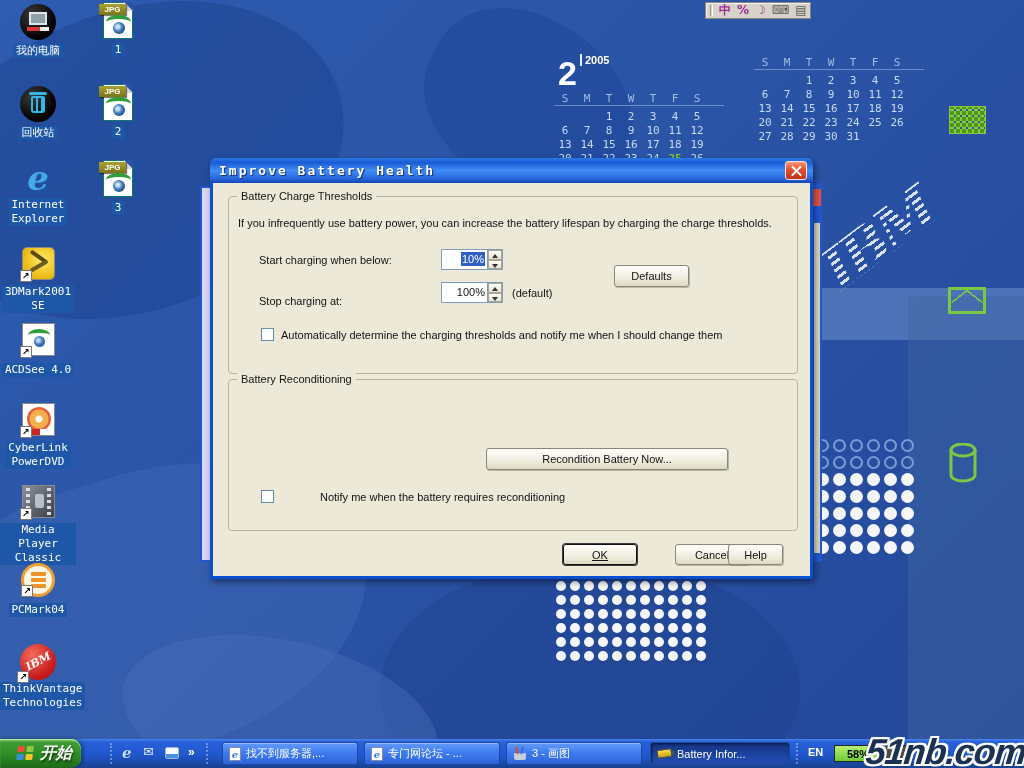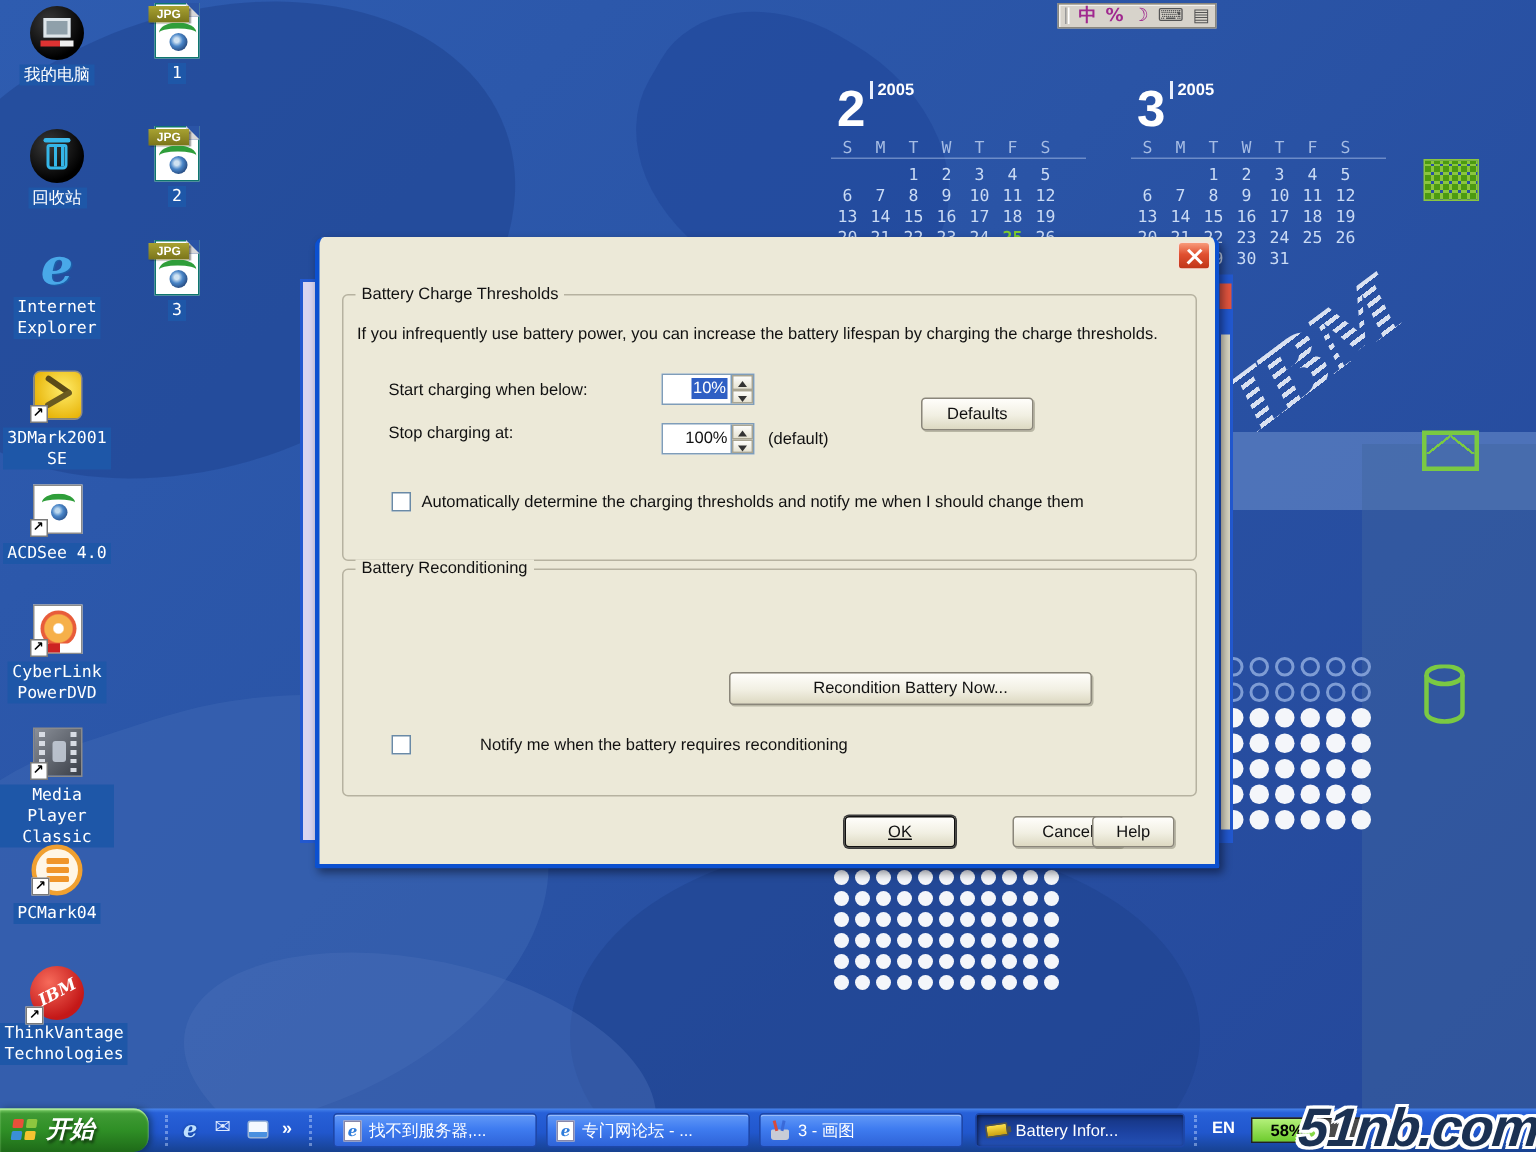"3 2005" div.cal-title { html: <div> <span>3</span><span>2005</span> </div> -> none }
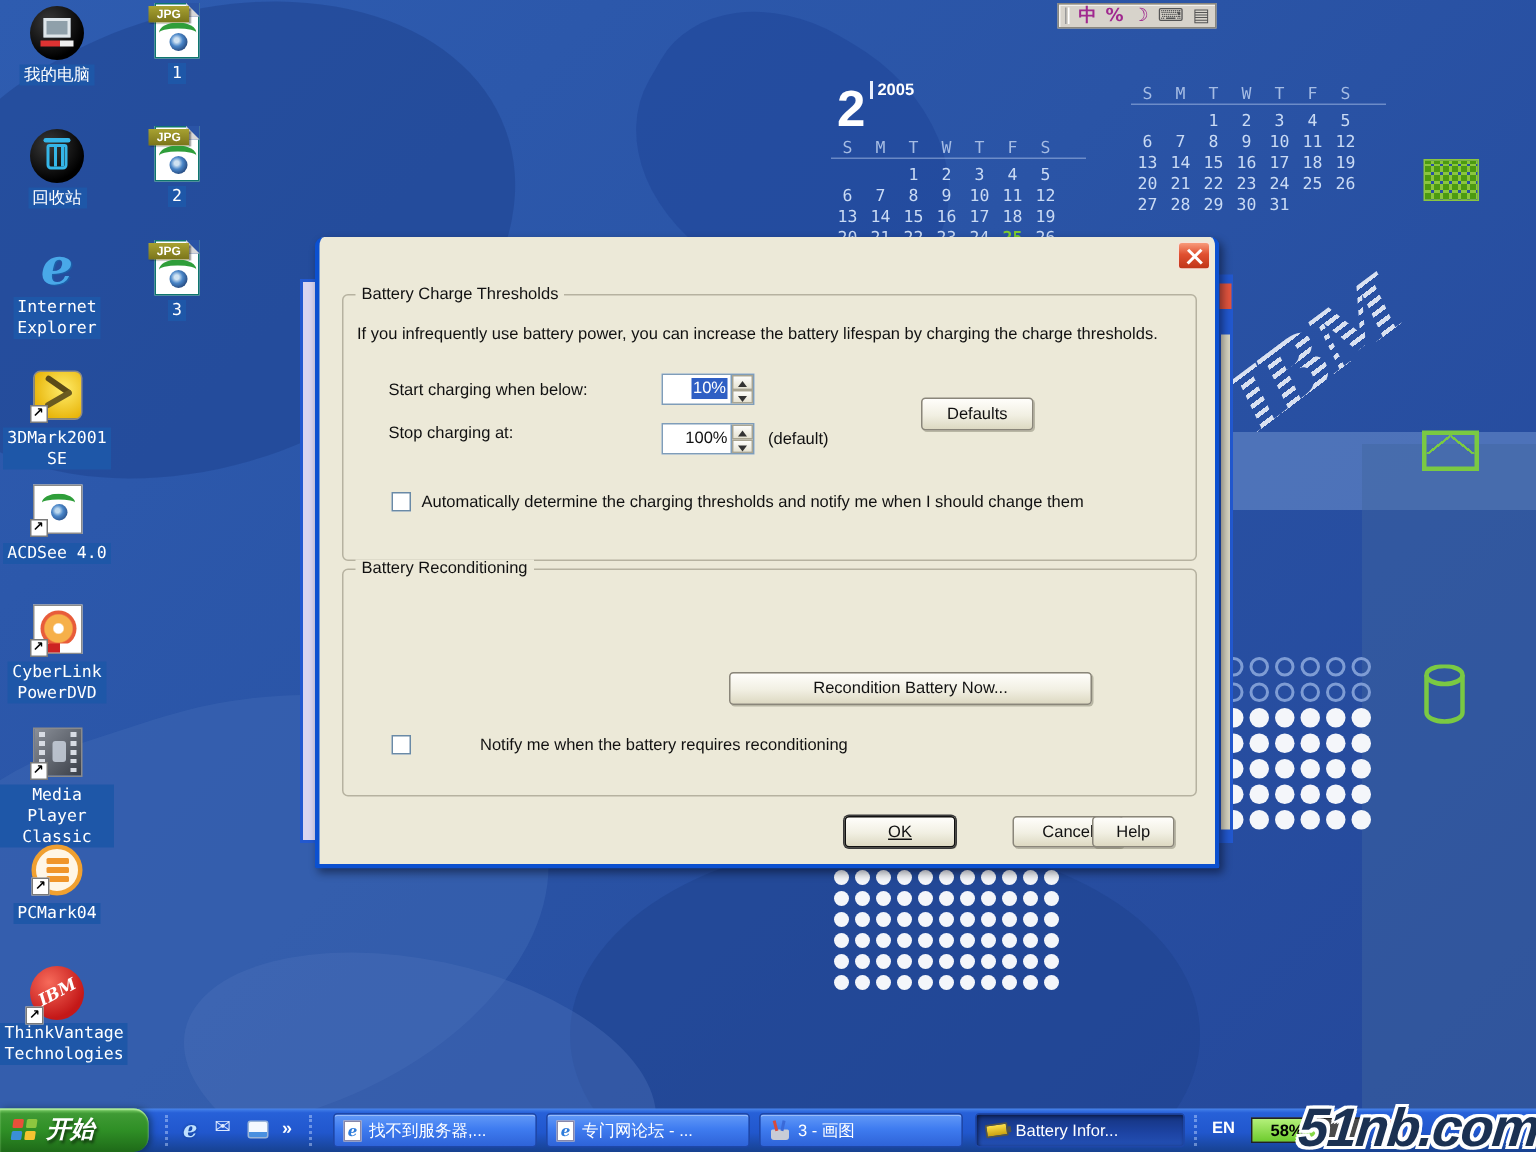"Improve Battery Health" div.dlg-title { html: none -> <div><span>Improve Battery Health</span></div> }
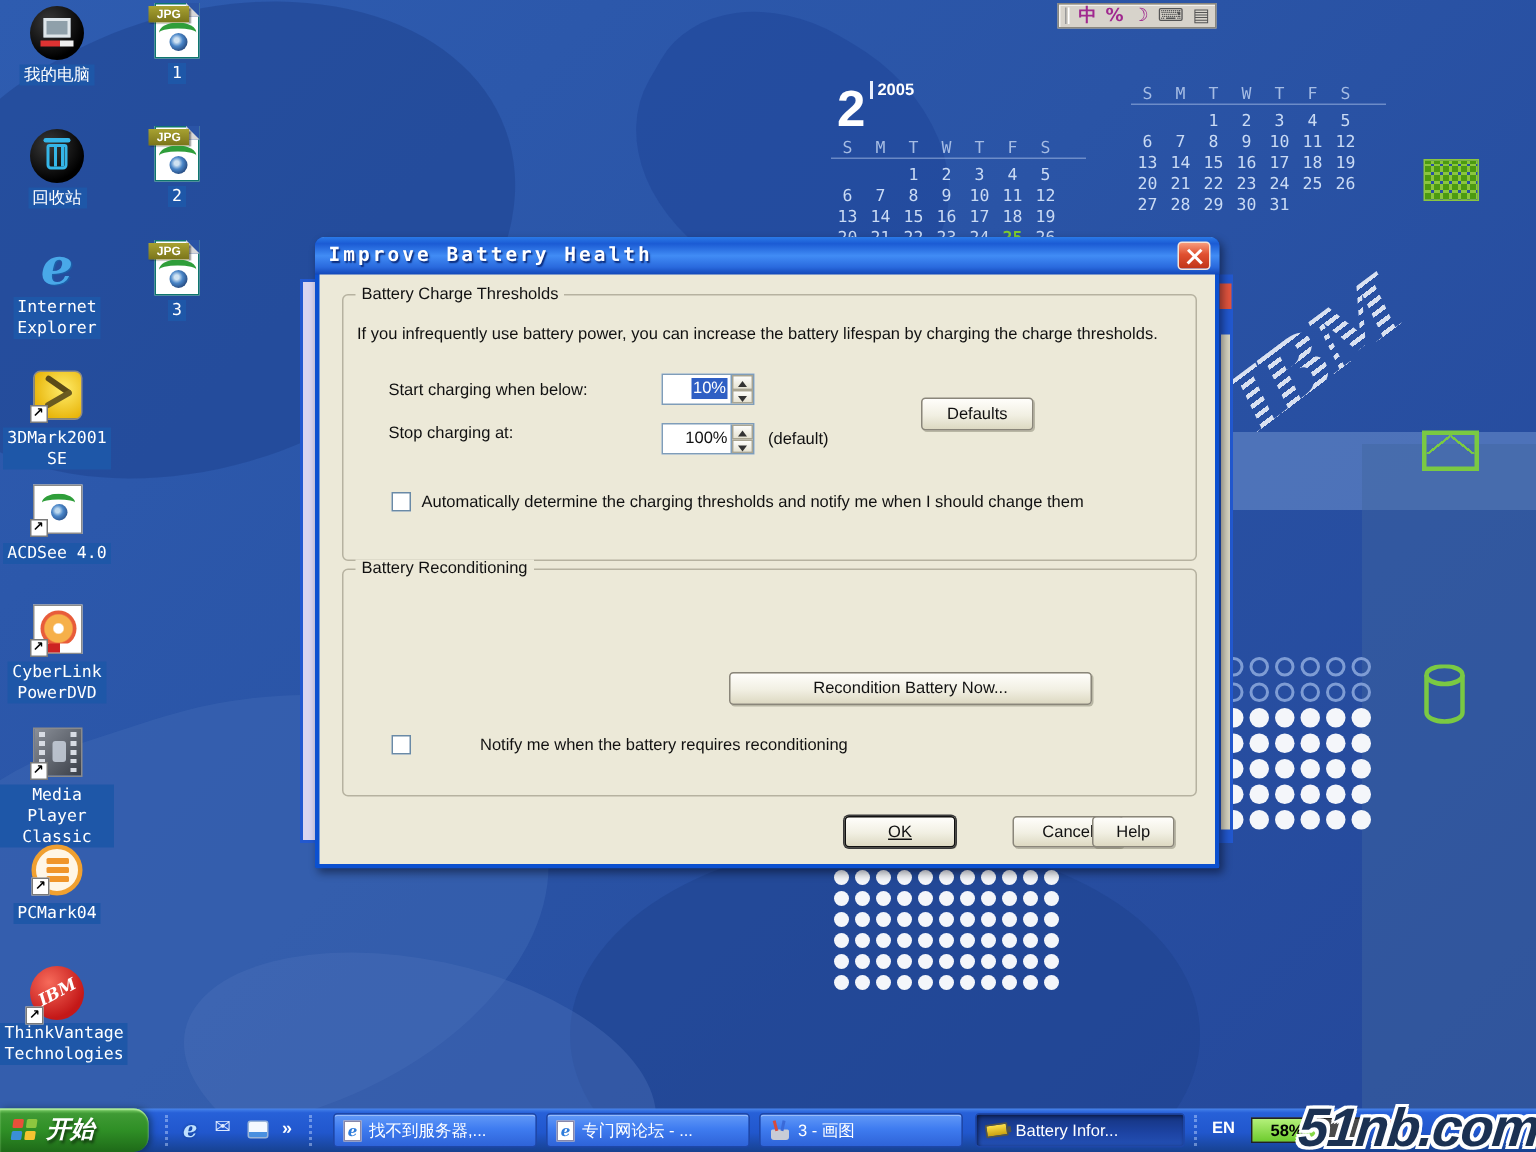"Stop charging at:" span.fld-label { top: 86px -> 98px }
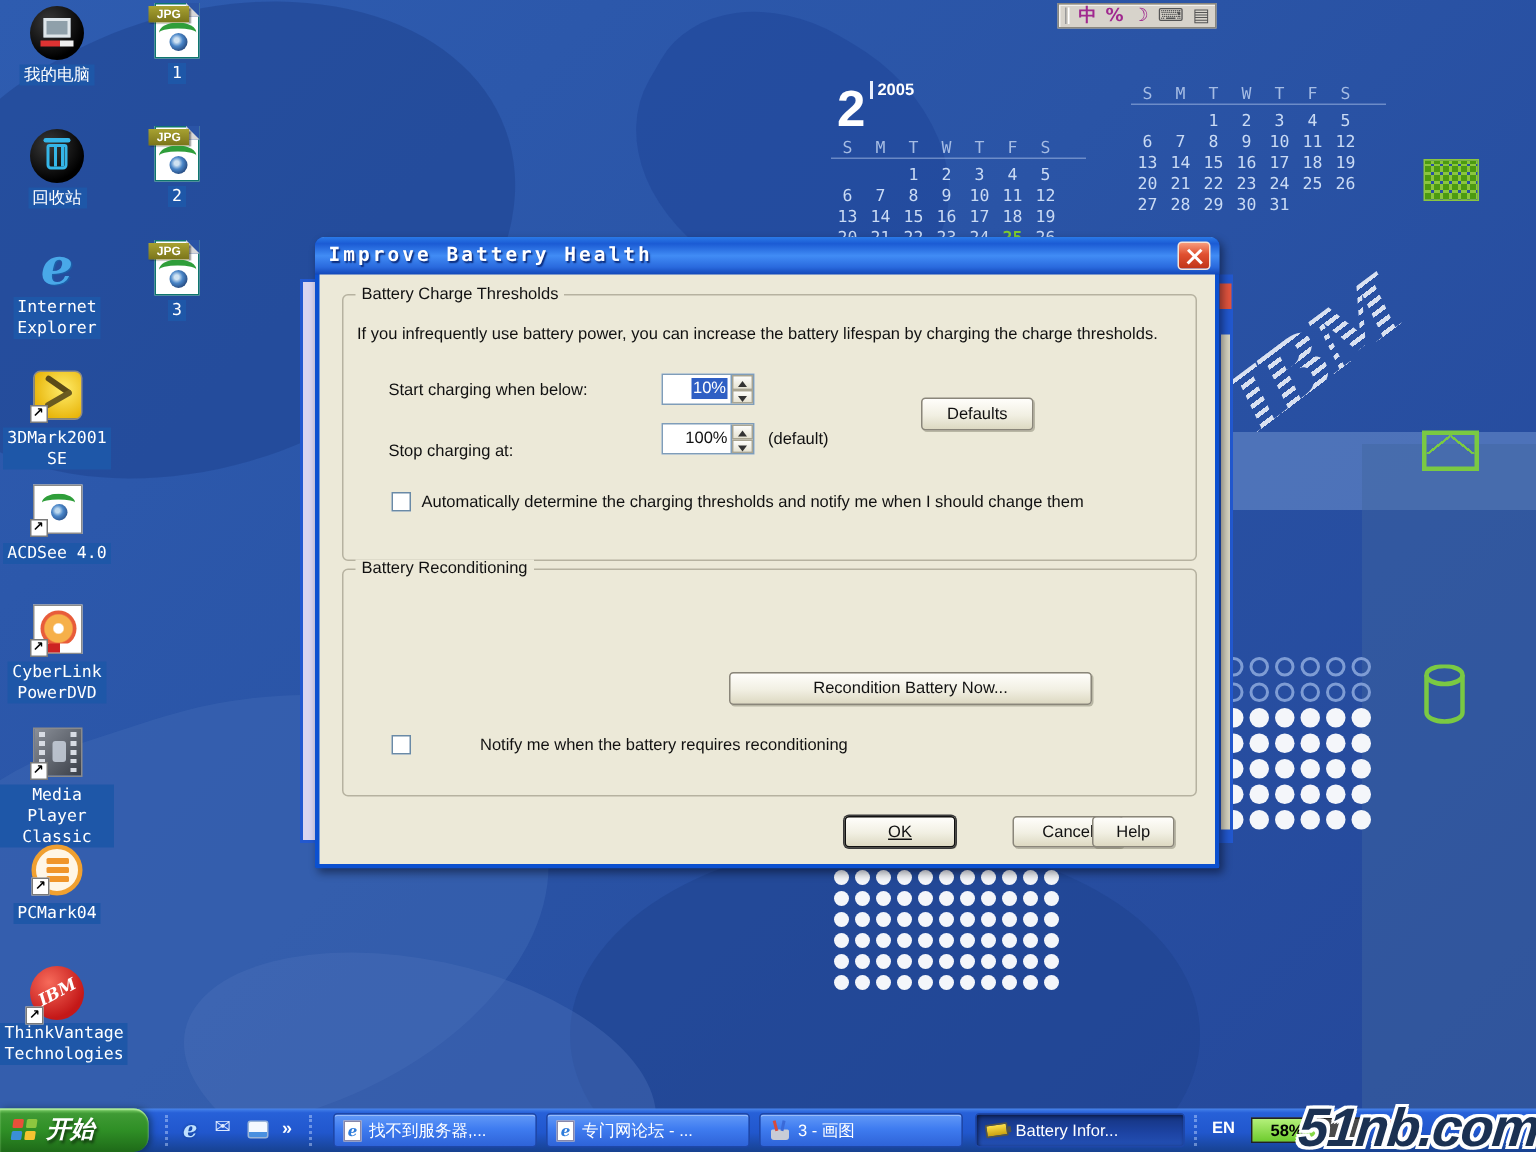"开始" .startbtn { justify-content: none -> center; width: 99px -> 81px }
